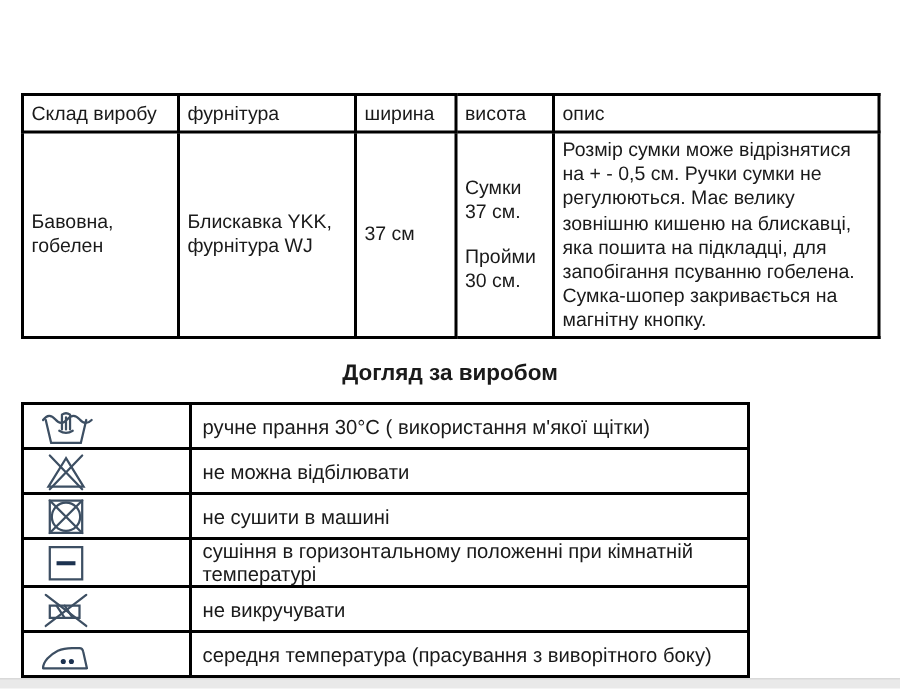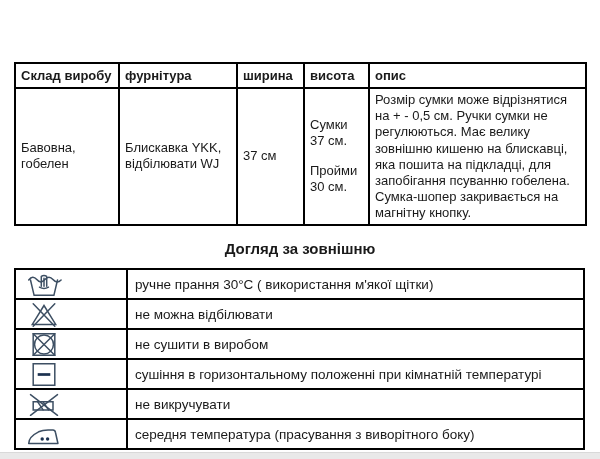"Склад виробу" .spec-table th { font-weight: bold -> normal }
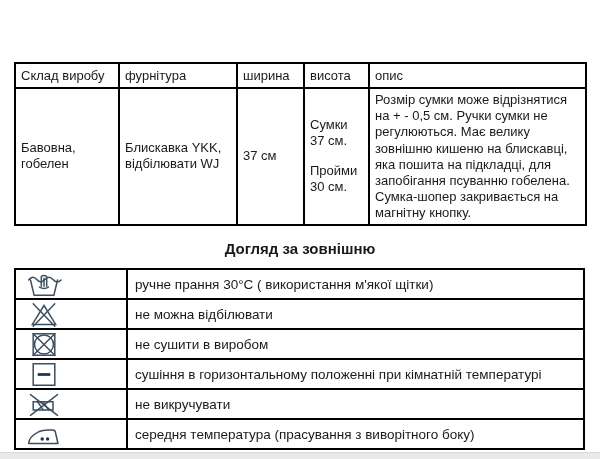"Блискавка YKK, відбілювати WJ" td { text: відбілювати -> фурнітура }
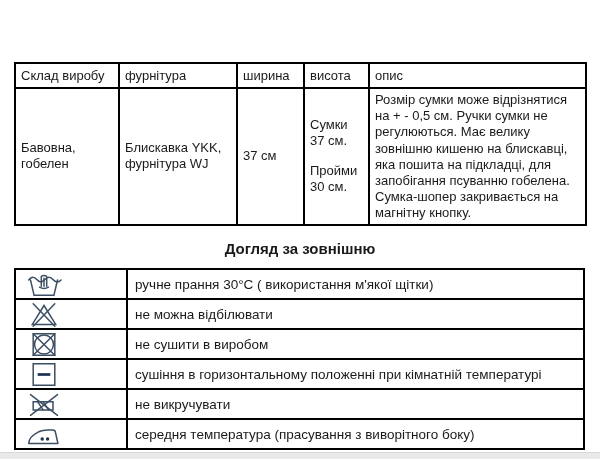"Догляд за зовнішню" div.care-heading { text: зовнішню -> виробом }
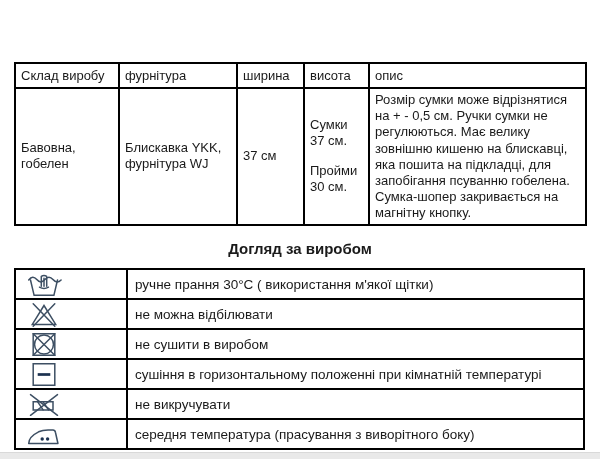"ручне прання 30°C ( використання" .care-table { width: 571px -> 486px }
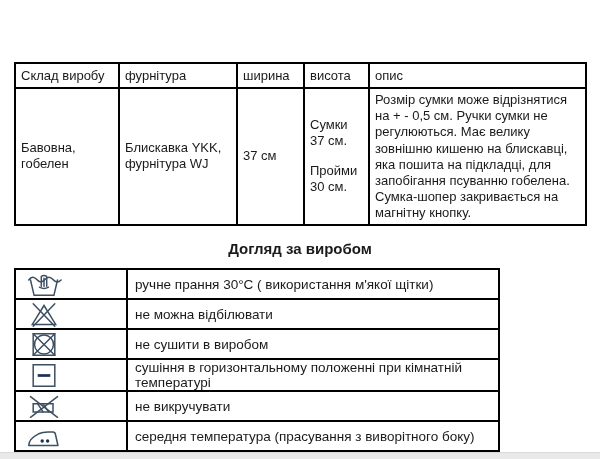"не сушити в виробом" td.label-cell { text: виробом -> машині }
